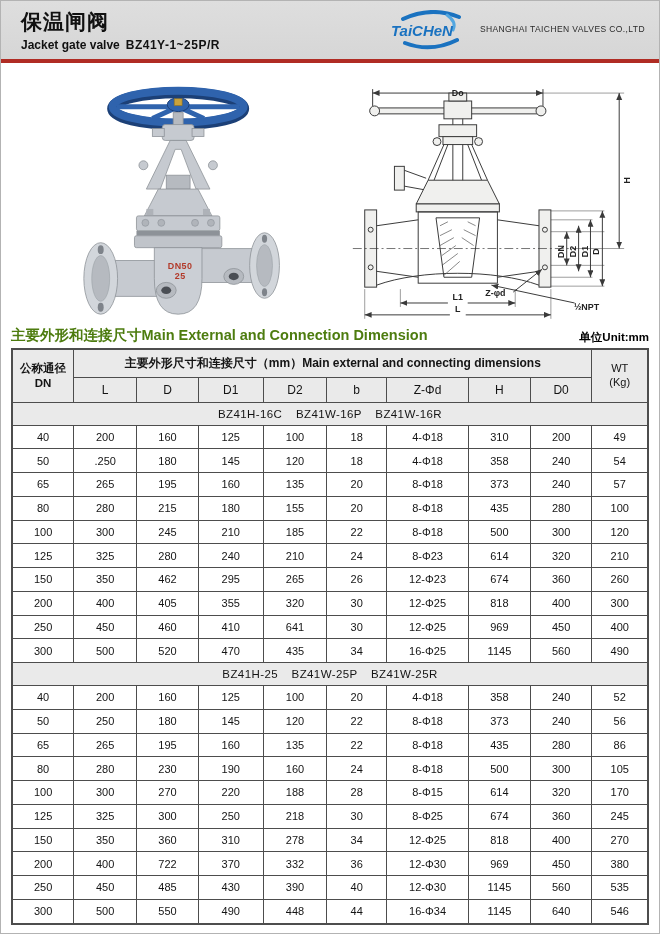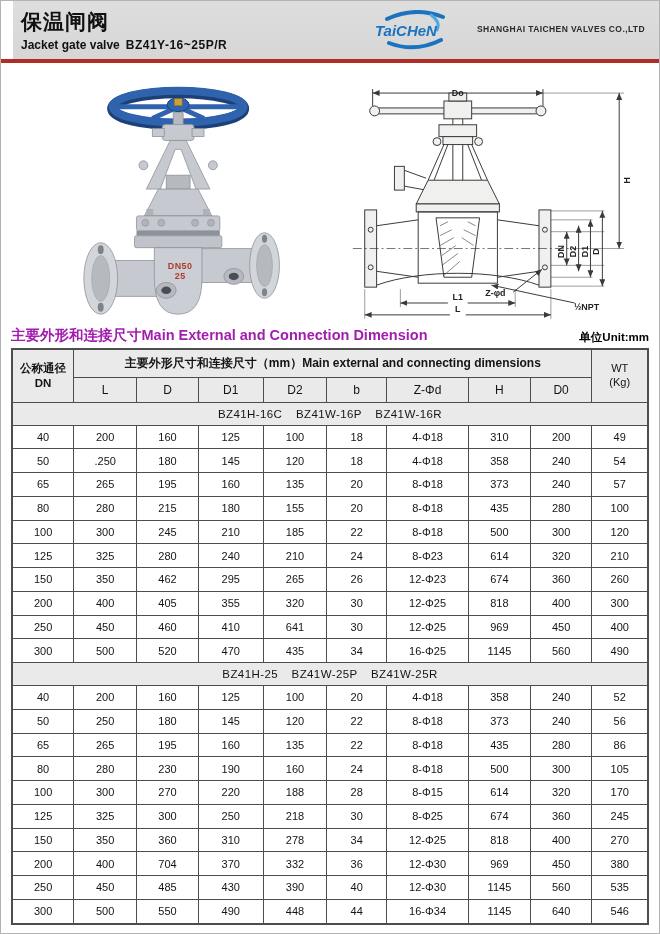"保温闸阀" .header { margin-left: 12px -> none; padding: 0 14px 0 8px -> 0 14px 0 20px }
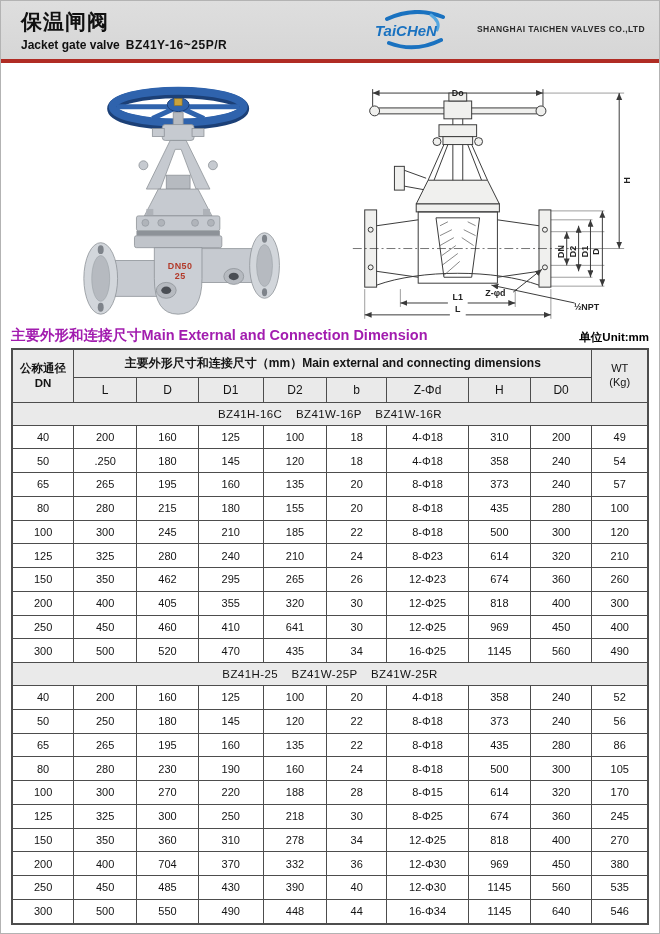"TaiCHeN" .brand { gap: 20px -> 7px }
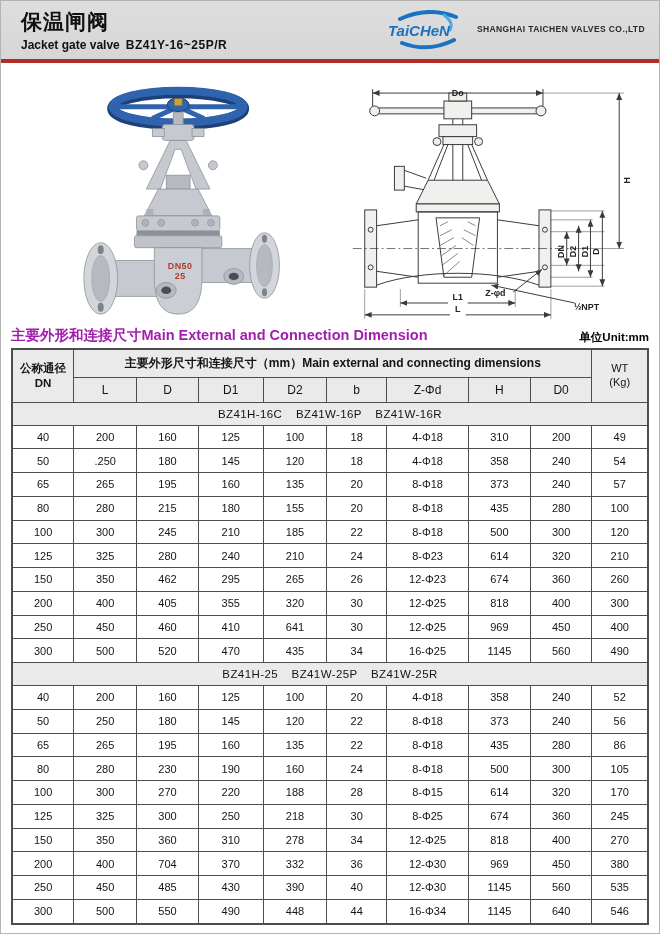"SHANGHAI TAICHEN VALVES CO.,LTD" .company-en { font-weight: bold -> normal }
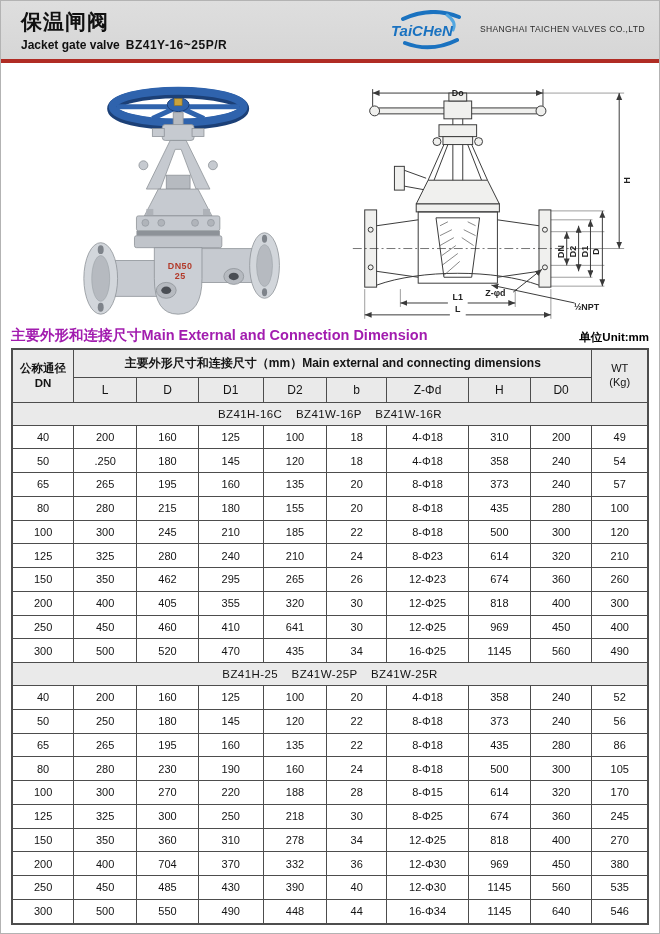"BZ41Y-16~25P/R" span.model { text: BZ41Y-16 -> BZ41Y-1 }
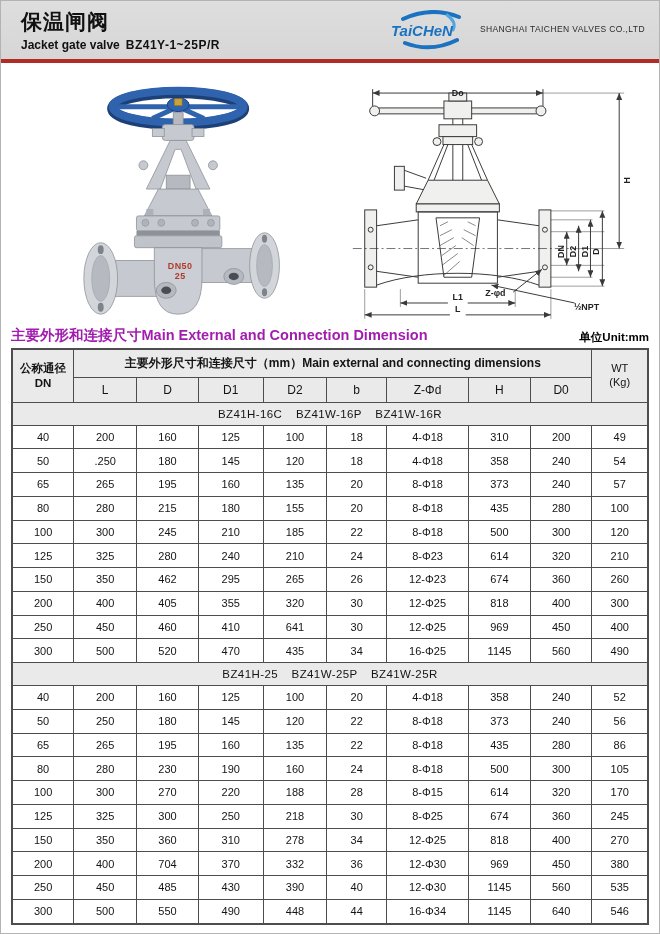"主要外形和连接尺寸Main External and Connection" .section-title { color: #a21caf -> #4d7c0f }
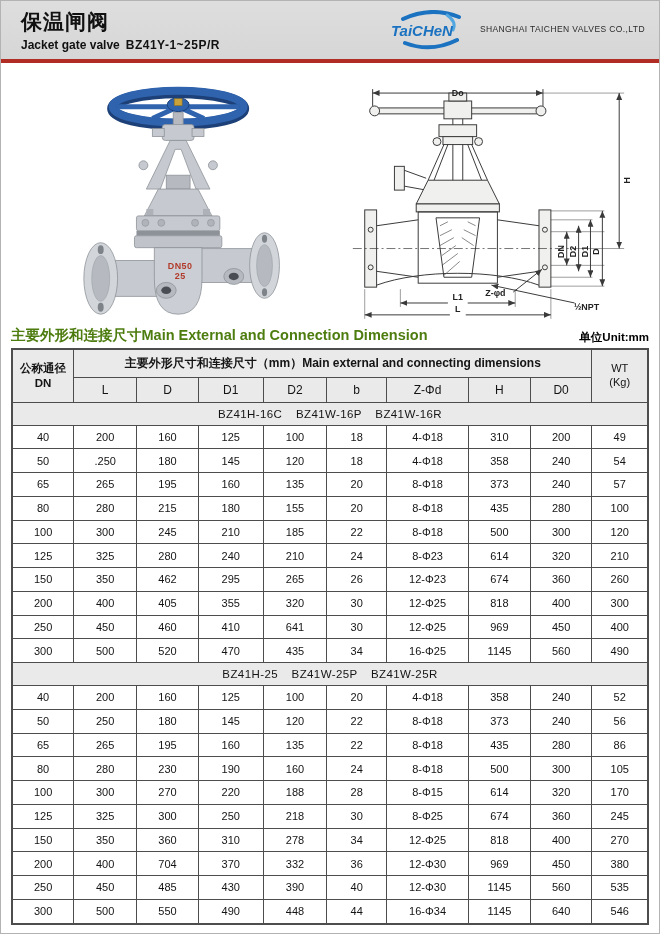"704" td { text: 704 -> 722 }
